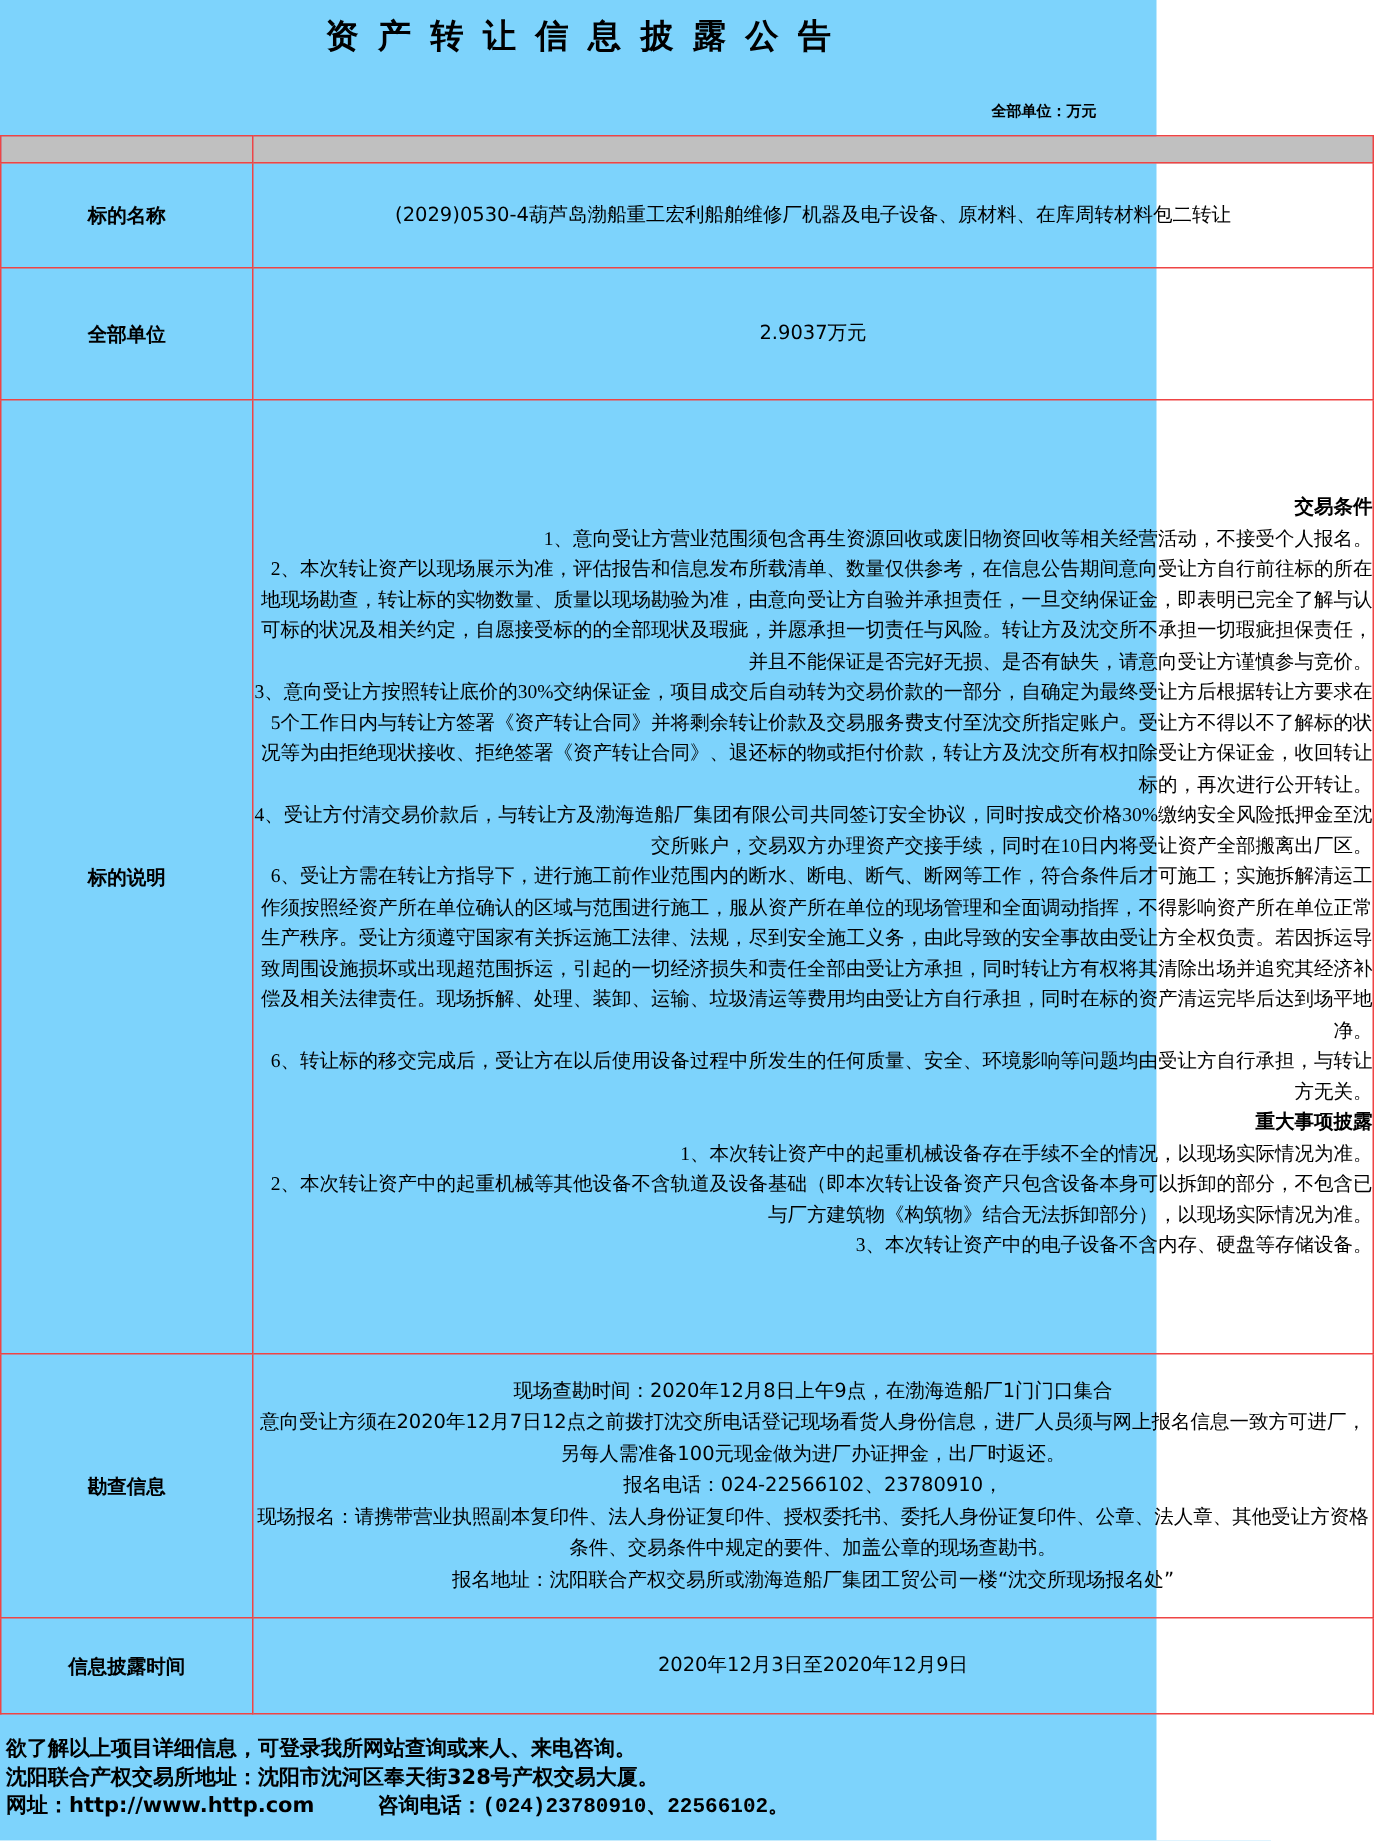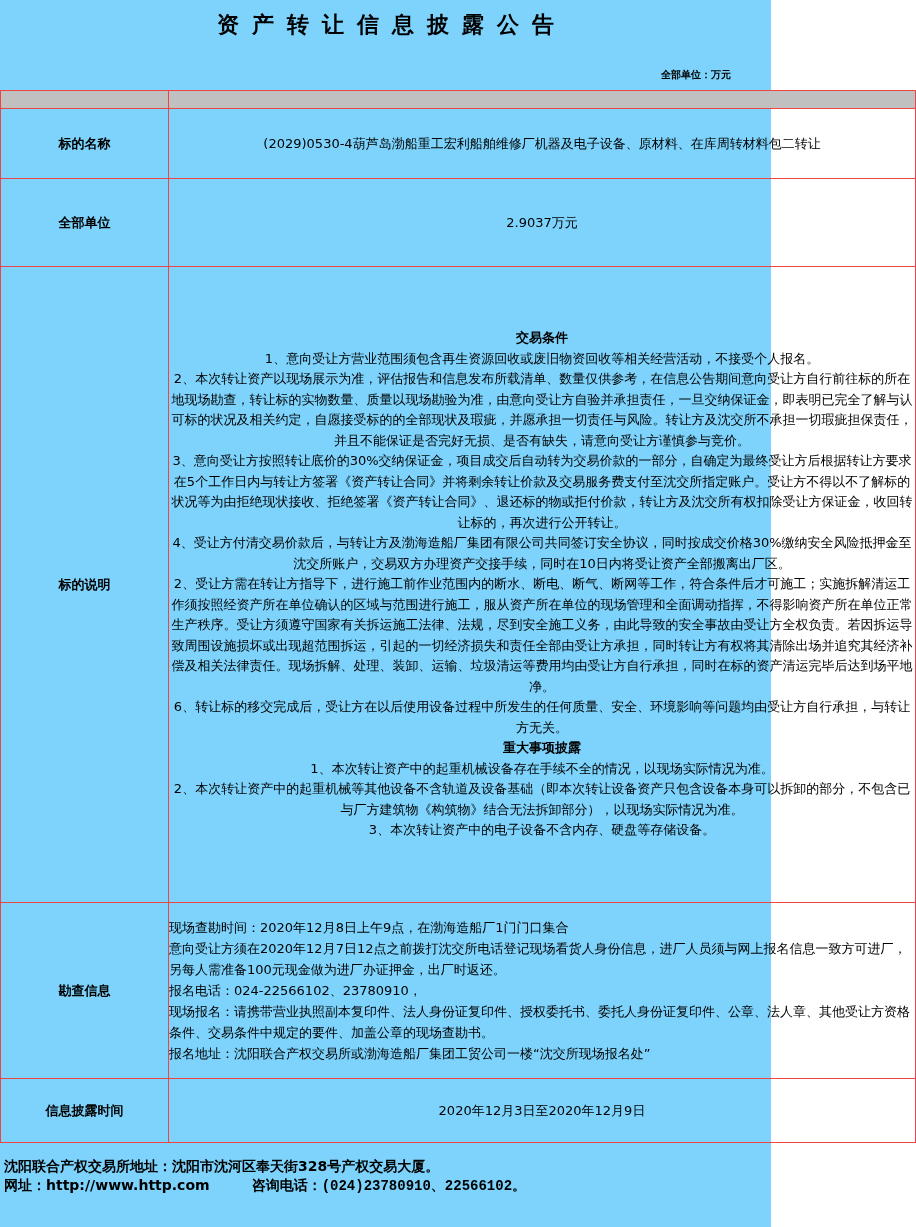"交易条件" td.desc-cell { font-family: none -> Liberation Serif, serif; text-align: center -> right }
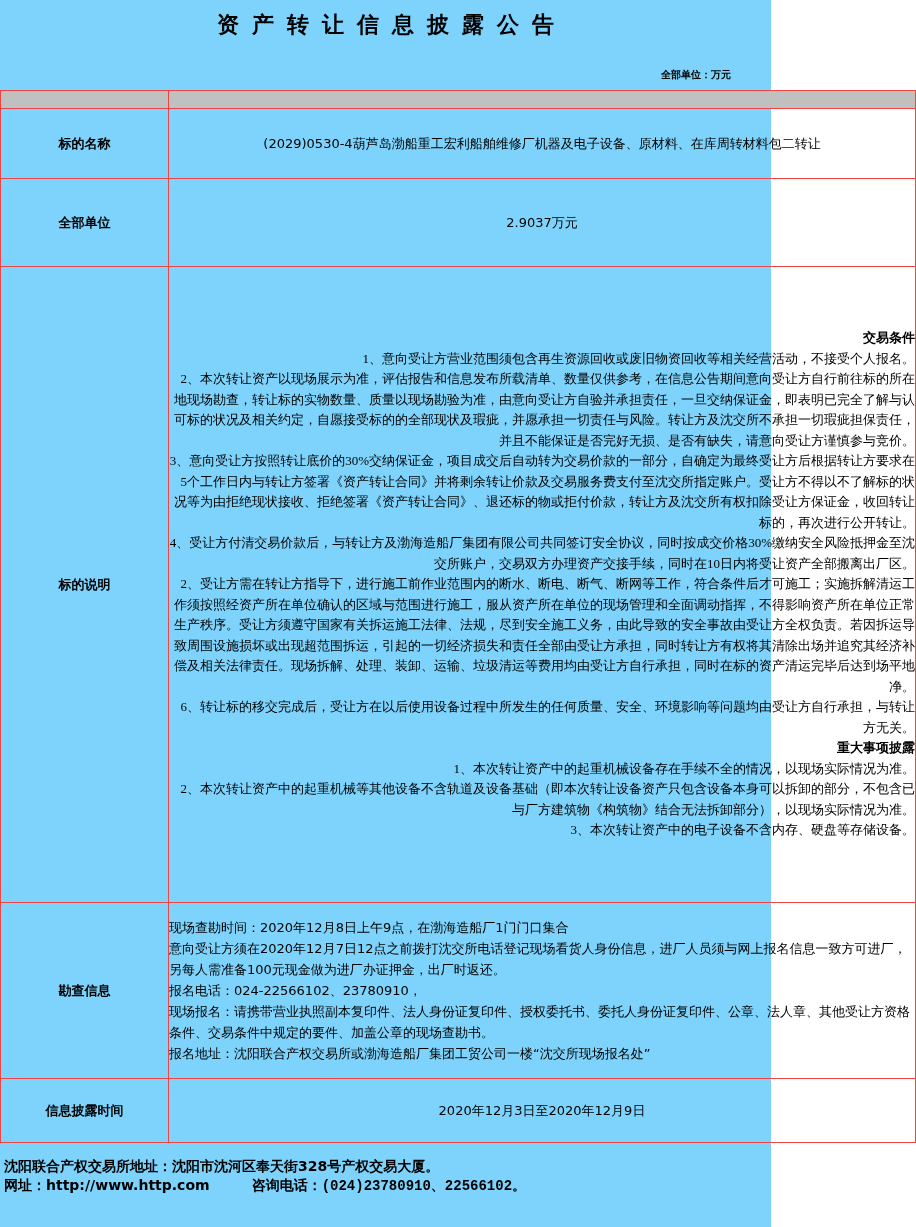"2、受让方需在转让方指导下，进行施工前作业范围内的断水、断电、断气、断网等工作，" p { text: 2 -> 6 }
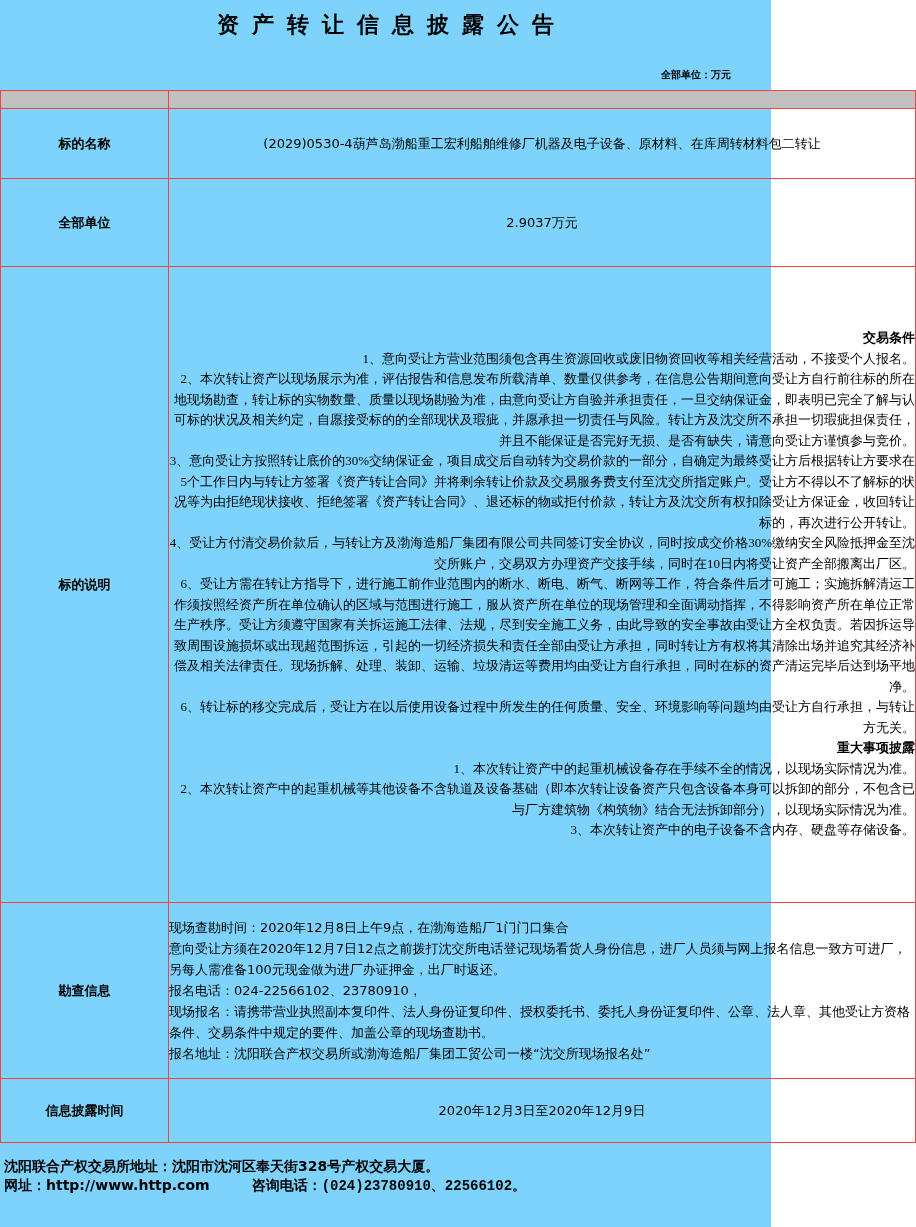"现场查勘时间：2020年12月8日上午9点，在渤海造船厂1门门口集合" td.survey-cell { text-align: left -> center }
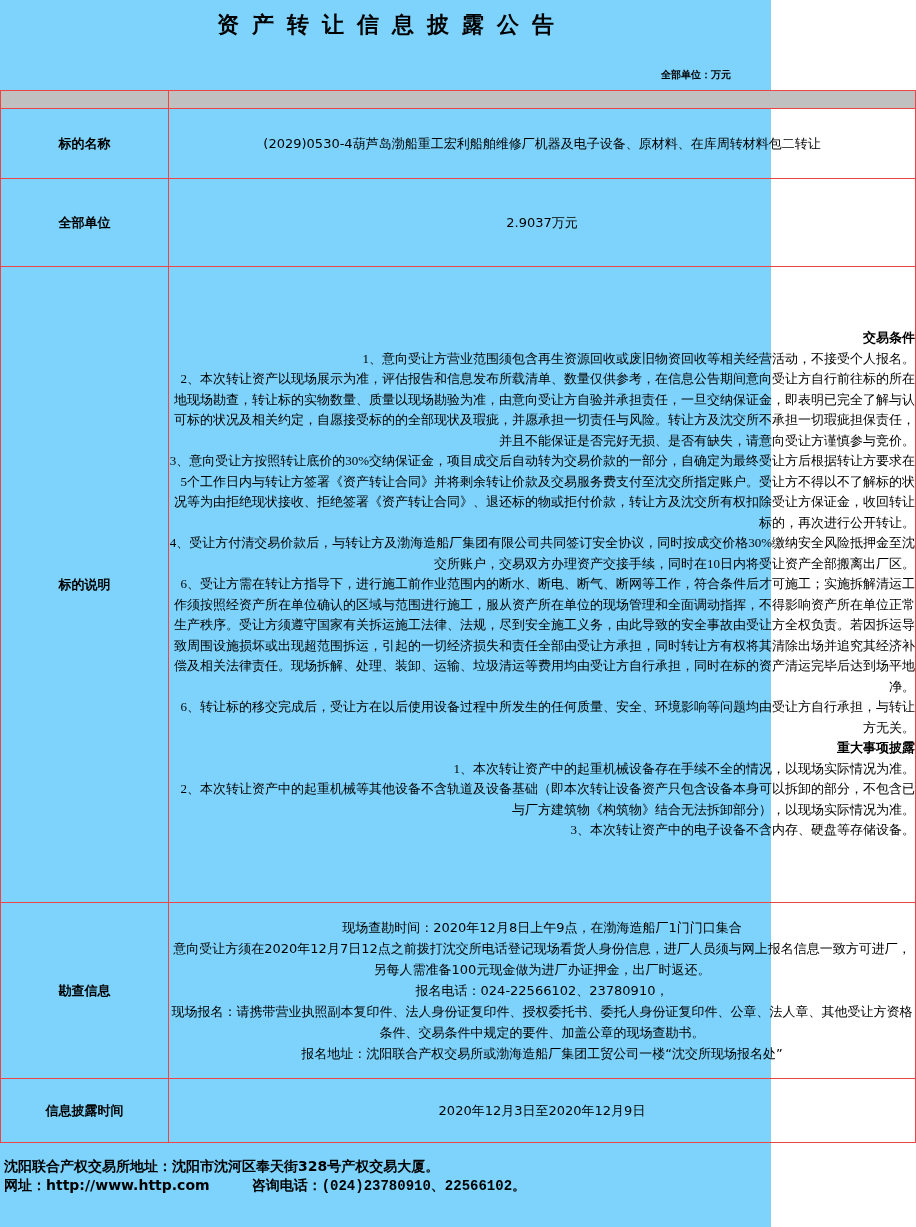"欲了解以上项目详细信息，可登录我所网站查询或来人、来电咨询。" p { html: none -> <p>欲了解以上项目详细信息，可登录我所网站查询或来人、来电咨询。</p> }
